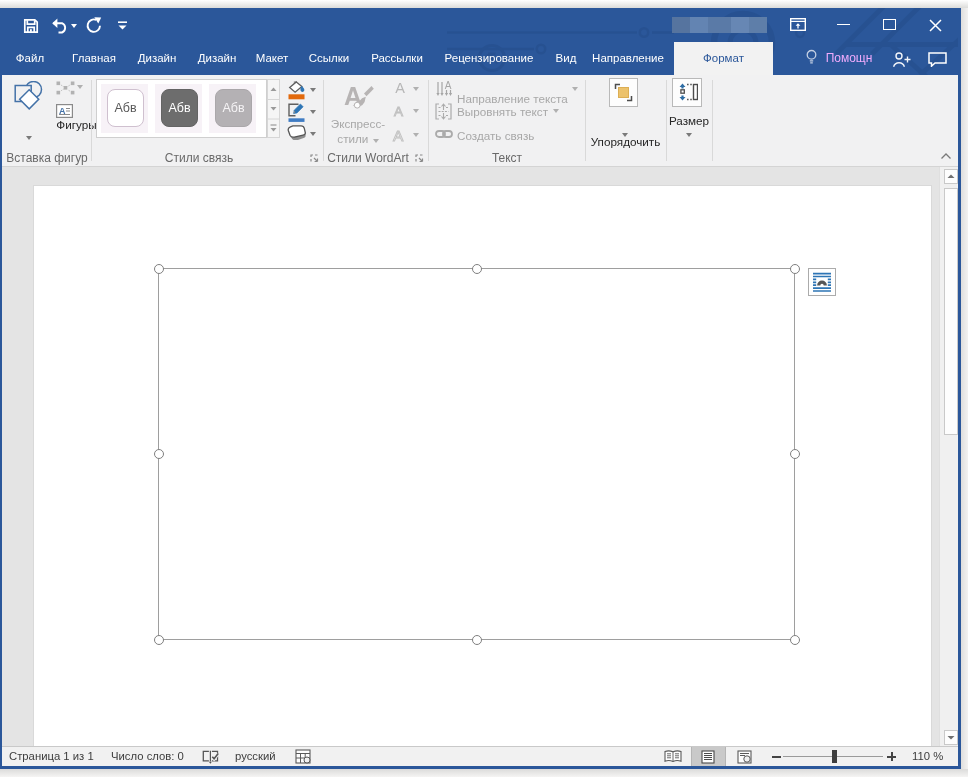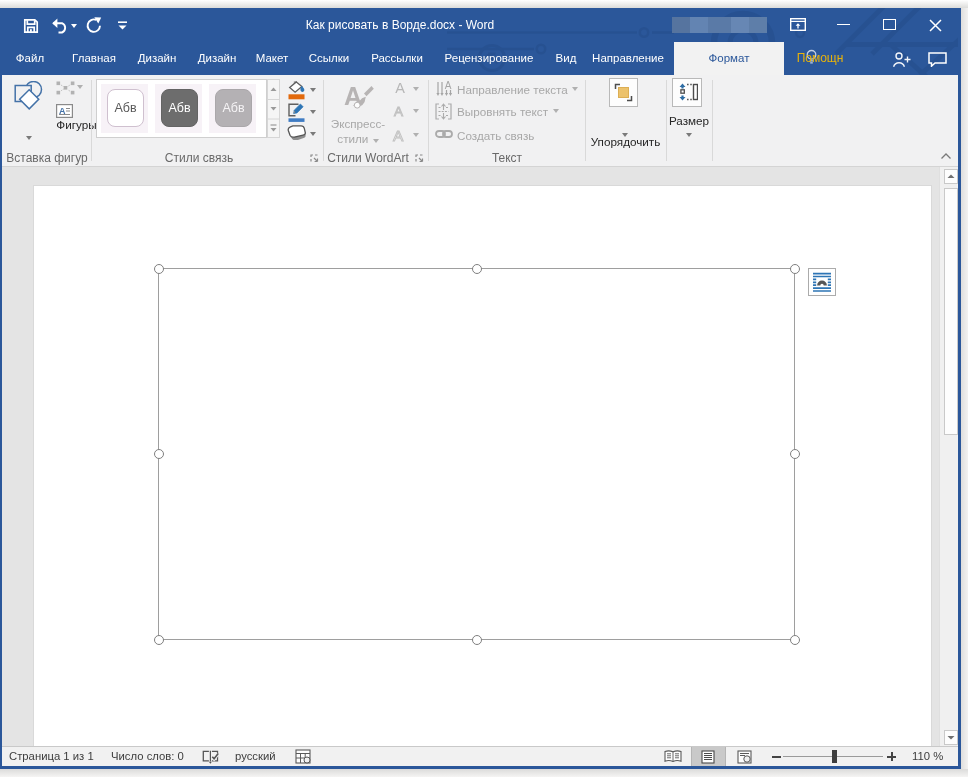"Как рисовать в Ворде.docx -" div.abs { html: <div>Как рисовать в Ворде.docx - Word</div> -> none }
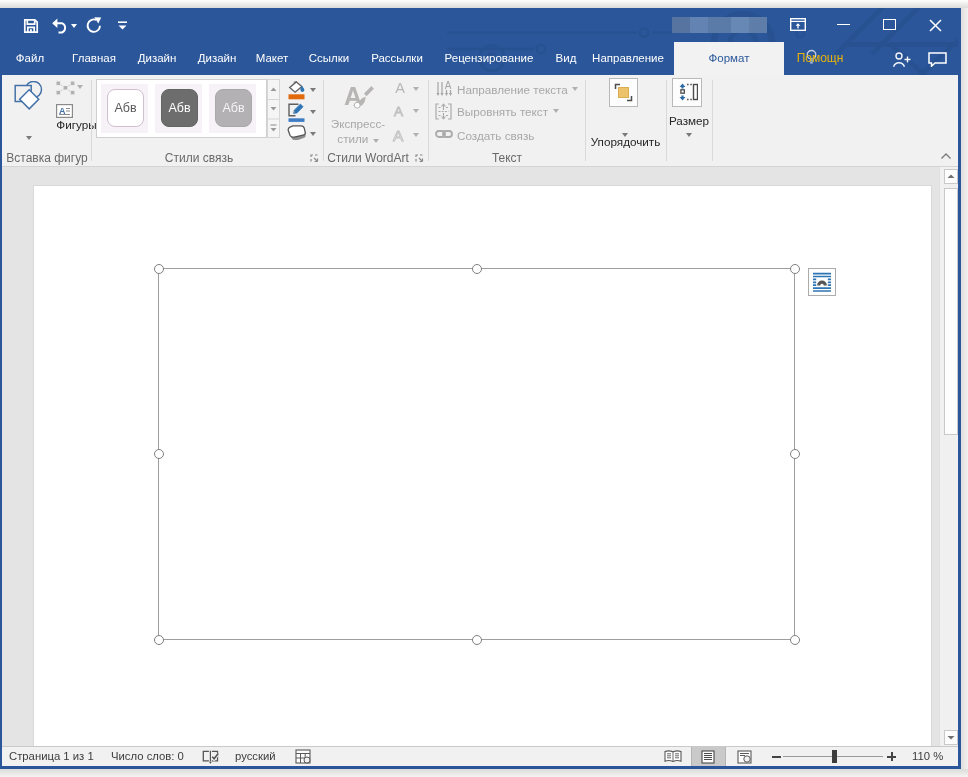"Формат" #fmttab { width: 110px -> 99px }
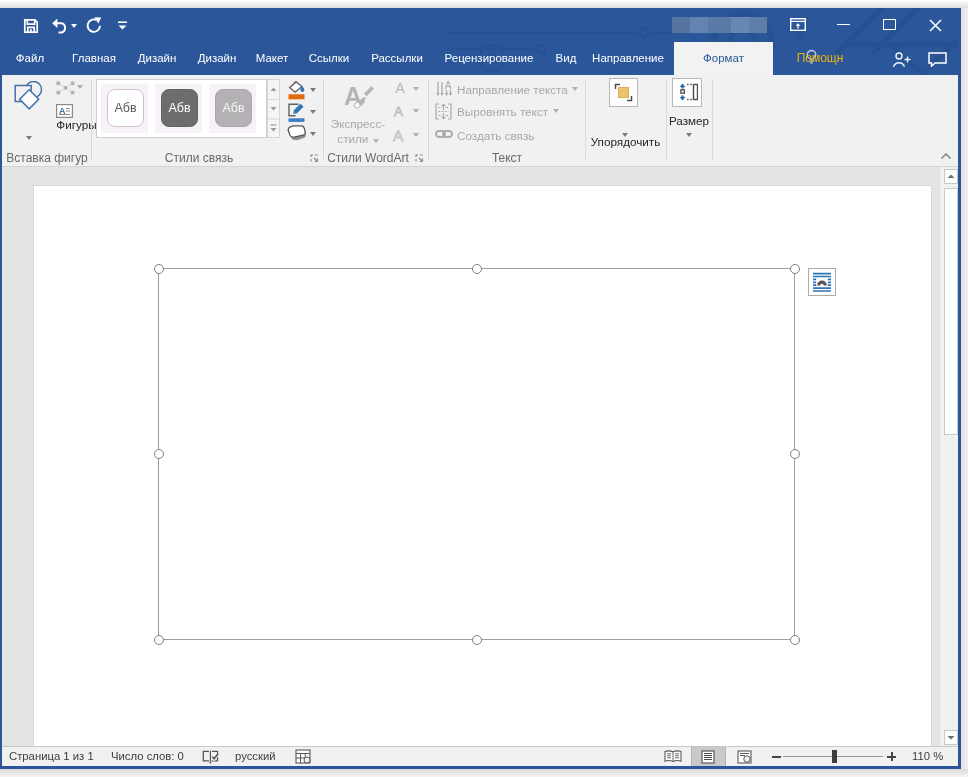"Помощн" span.tab { color: #eab308 -> #f0abfc; left: 820px -> 849px }
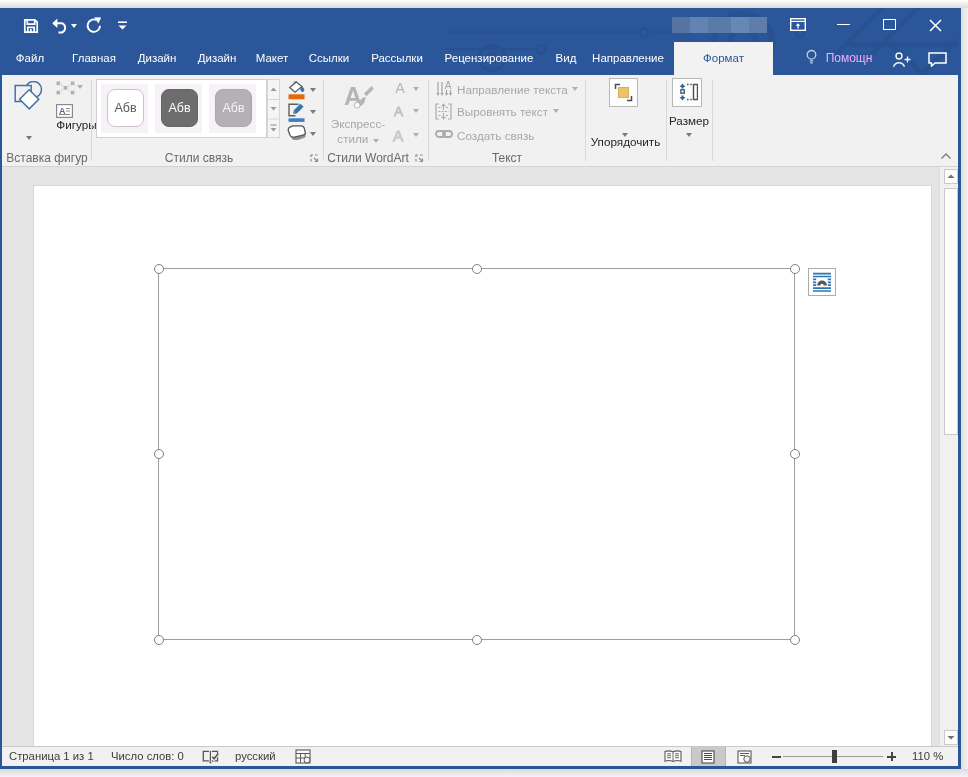"Направление текста" span.abs { top: 8px -> 17px }
